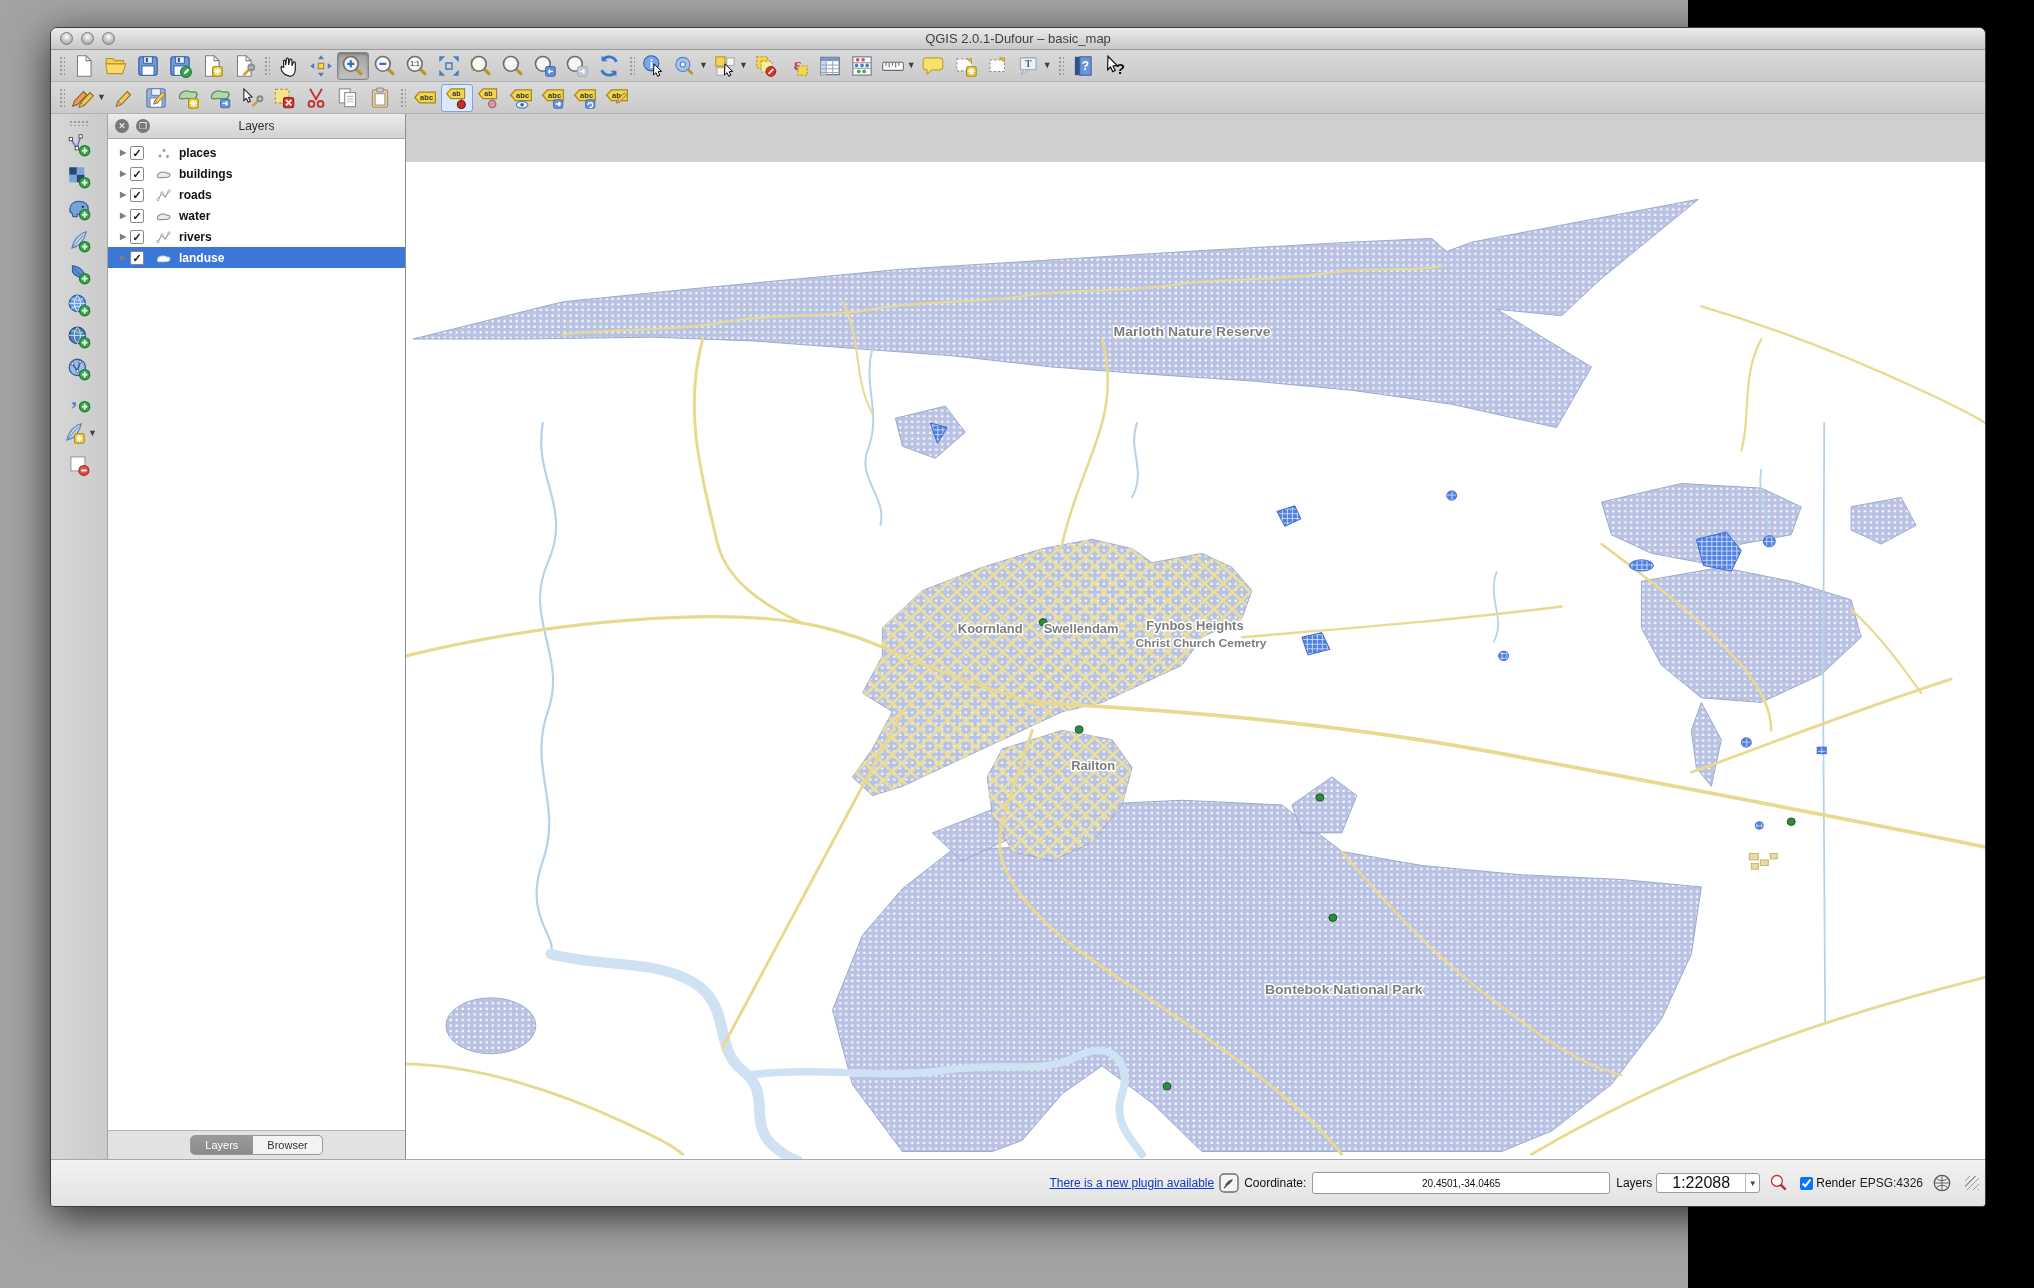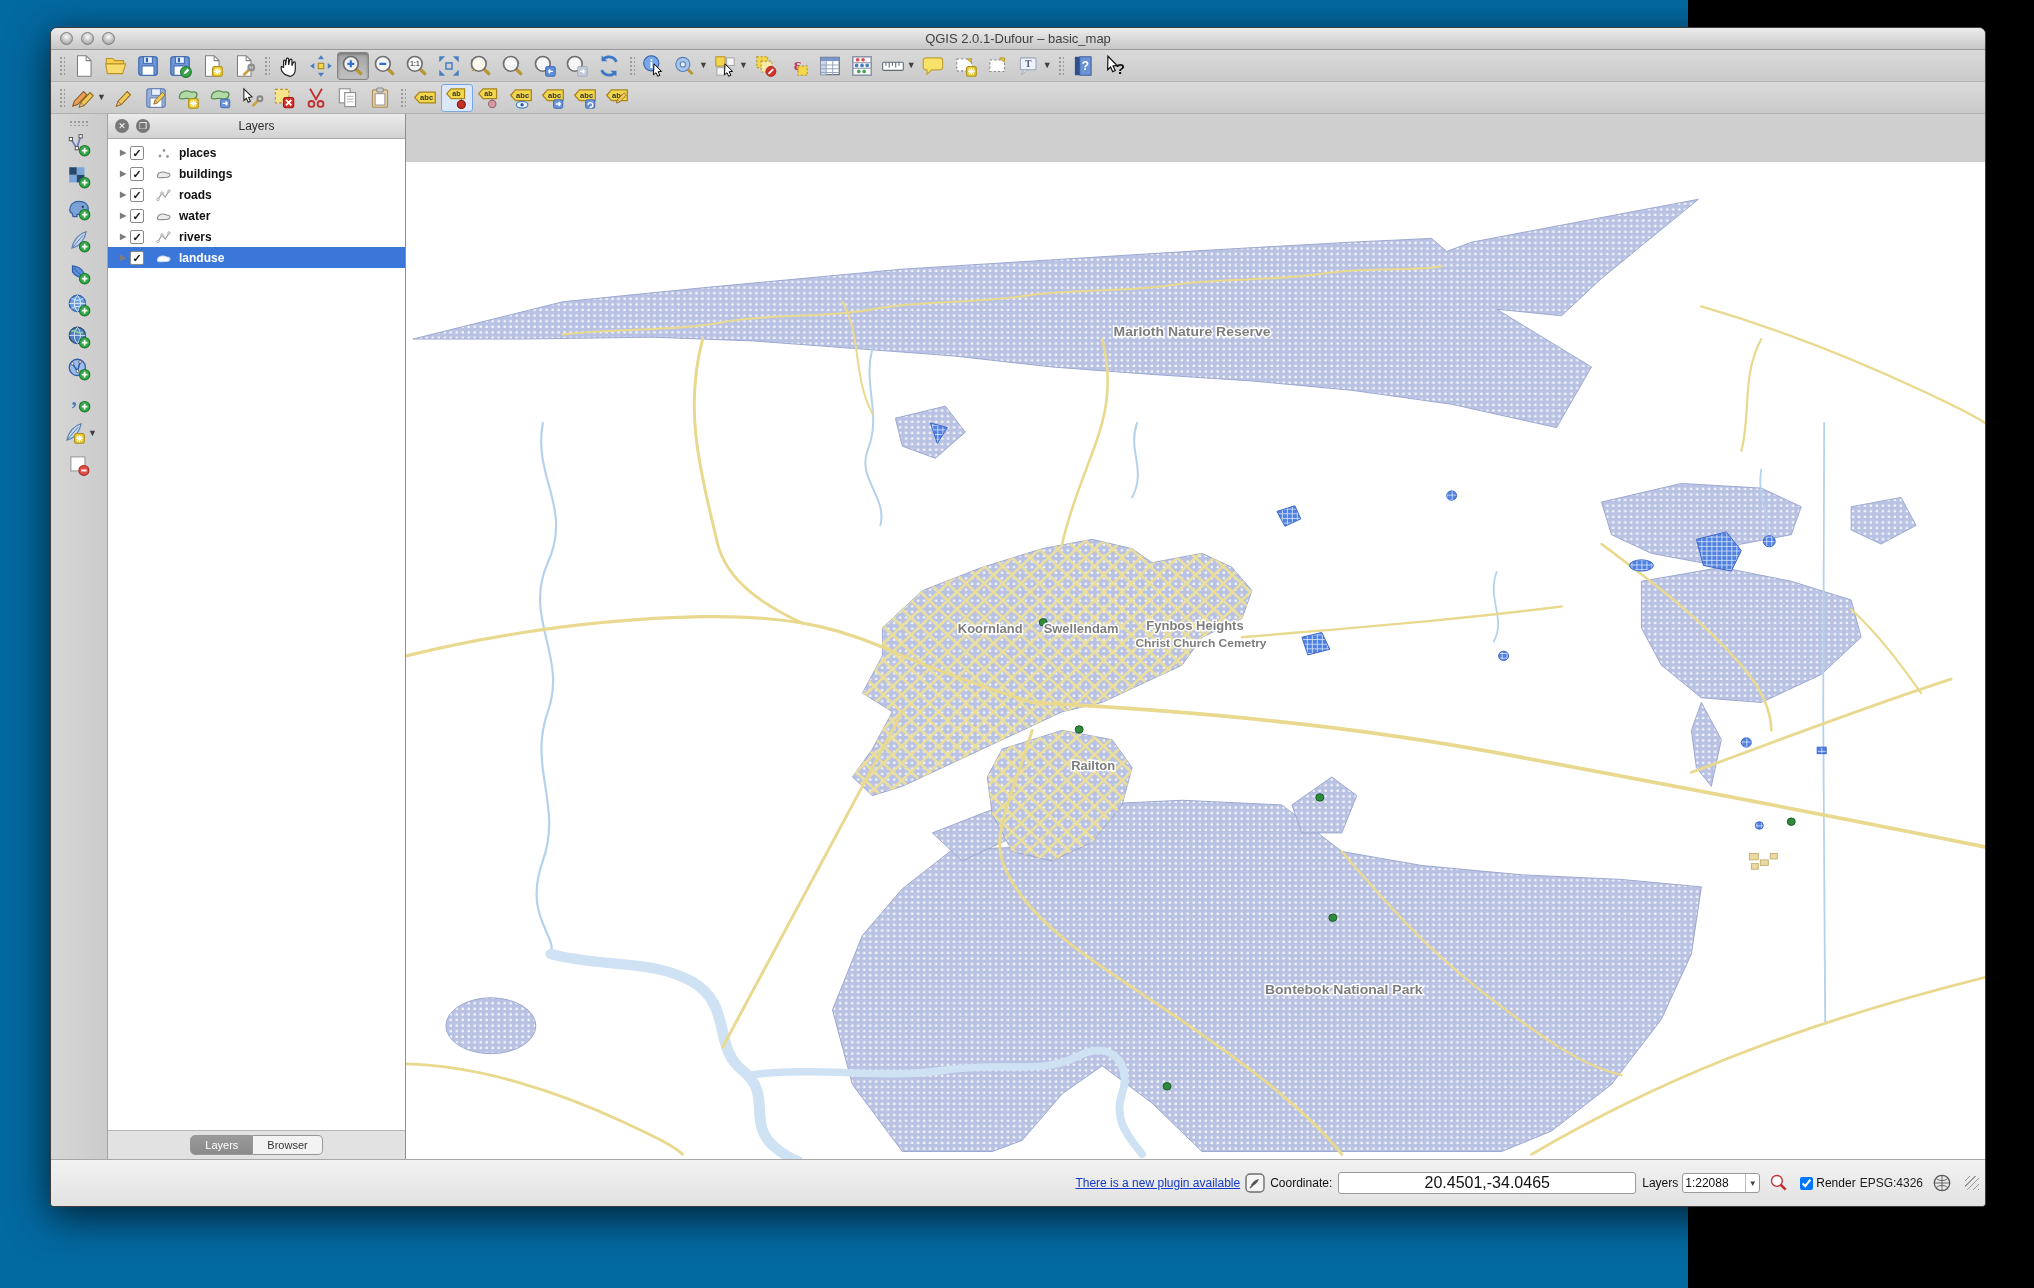"QGIS 2.0.1-Dufour – basic_map" #desktop { background: #0369a1 -> #a3a3a3 }
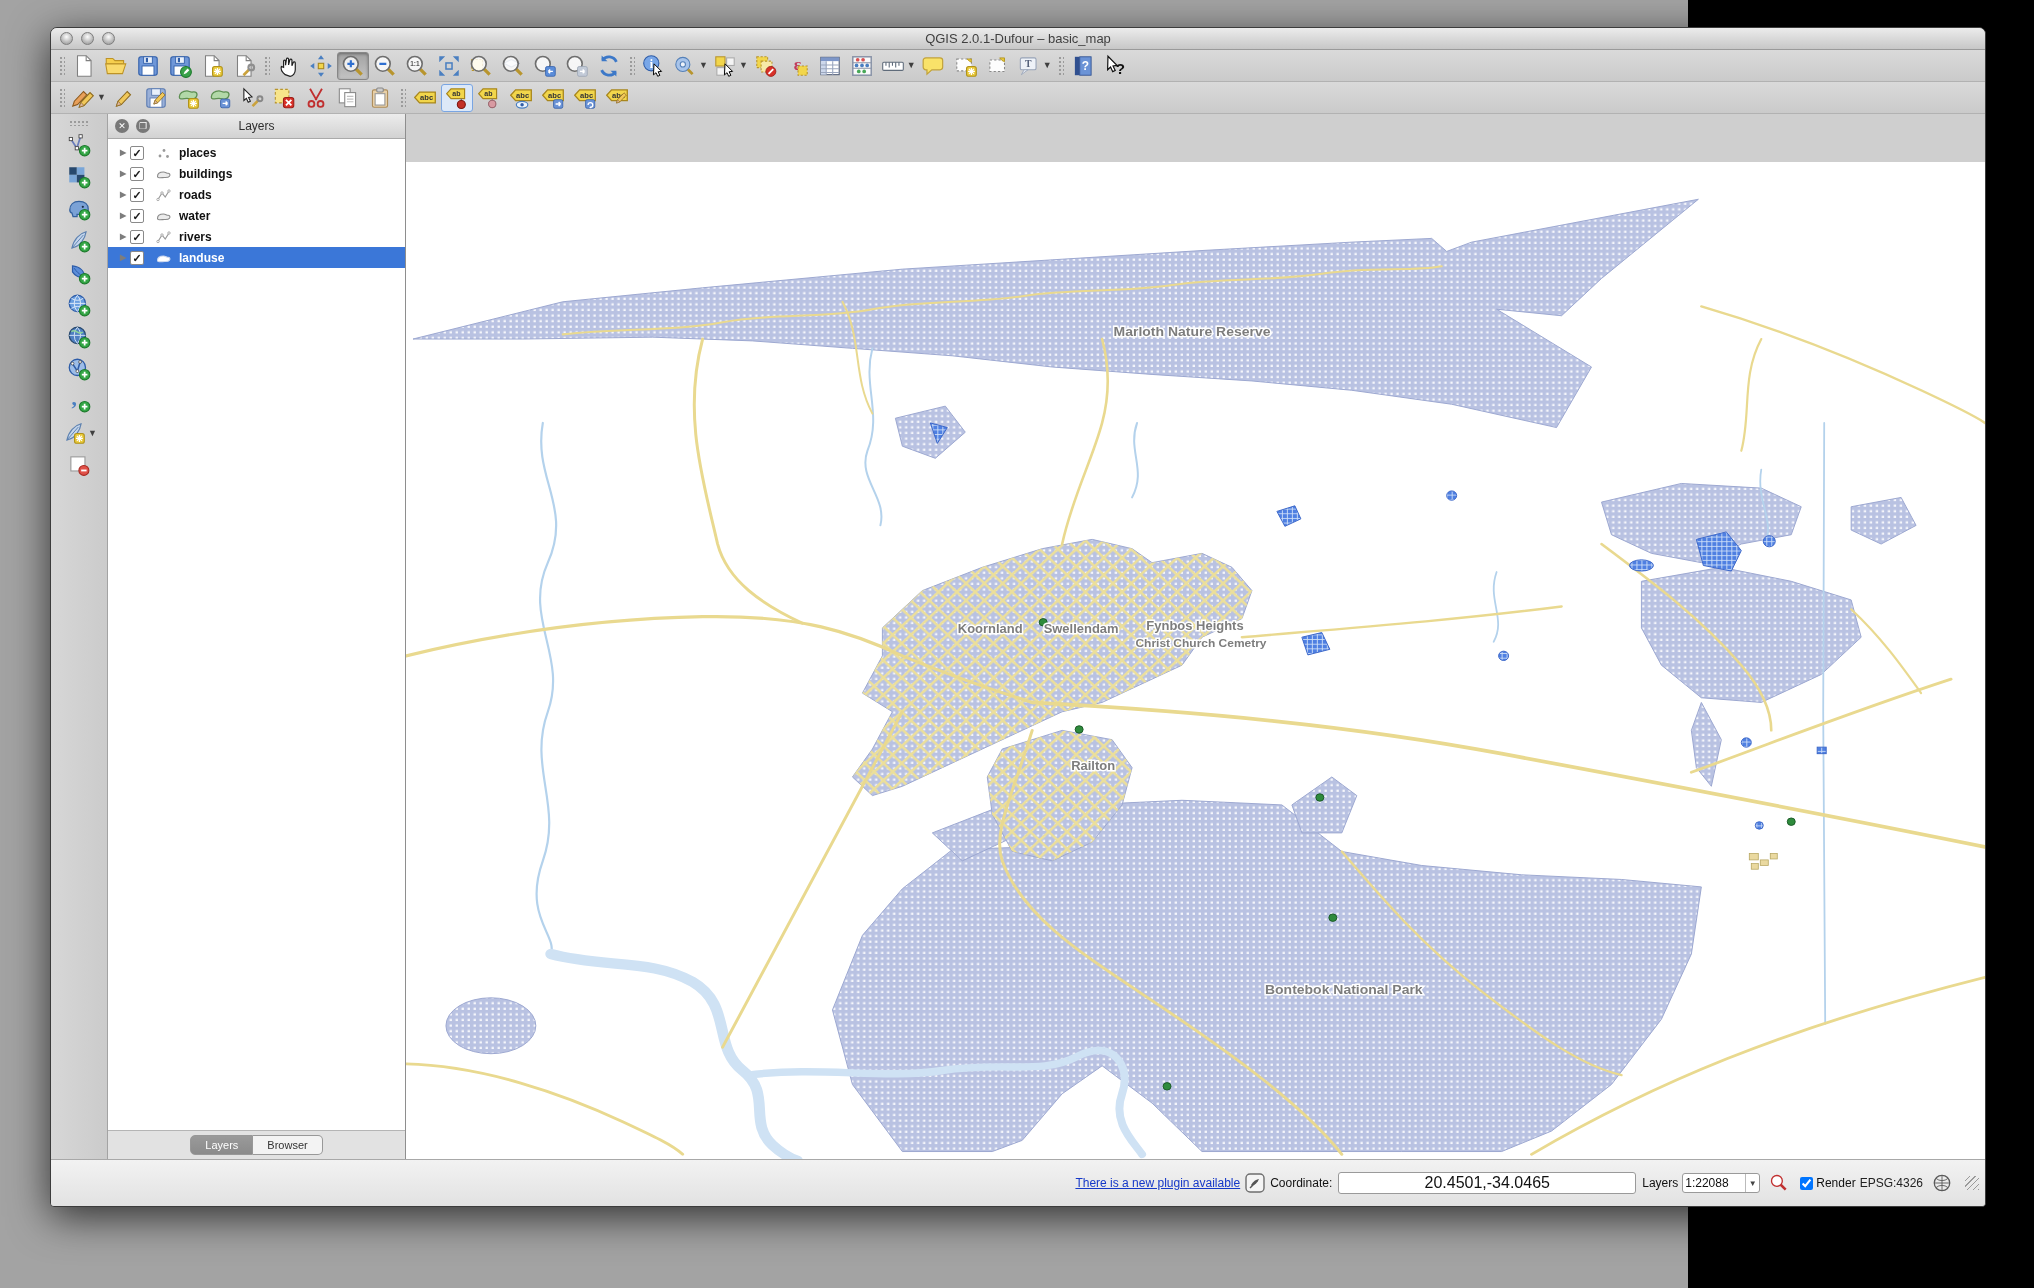"20.4501,-34.0465" .coord-input { font-size: 16px -> 10px }
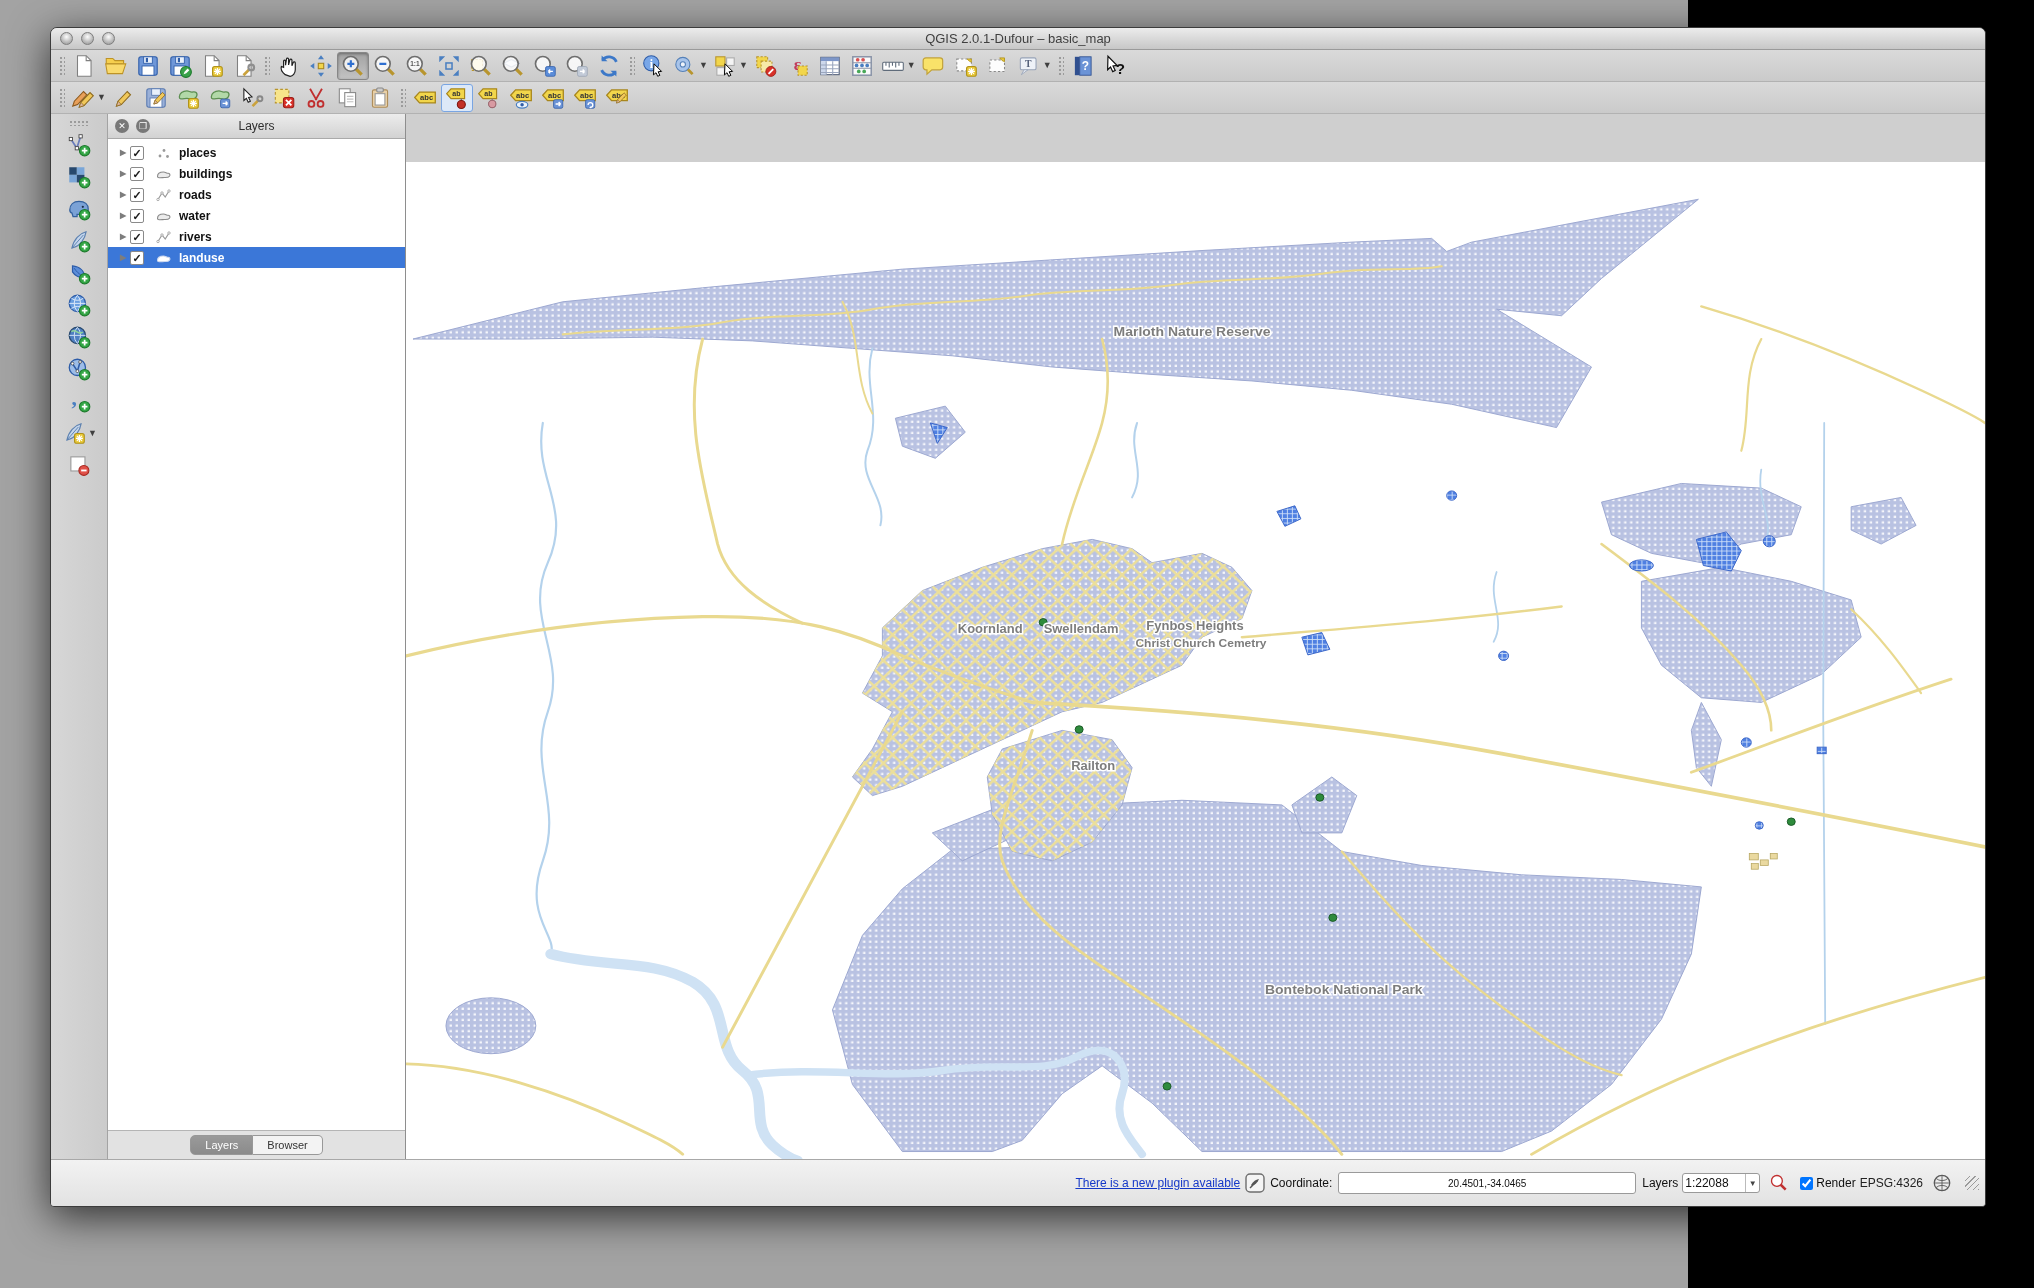"1:22088" .scale-box .sval { font-size: 12px -> 16px; padding: 0 2px -> 0 15px }
